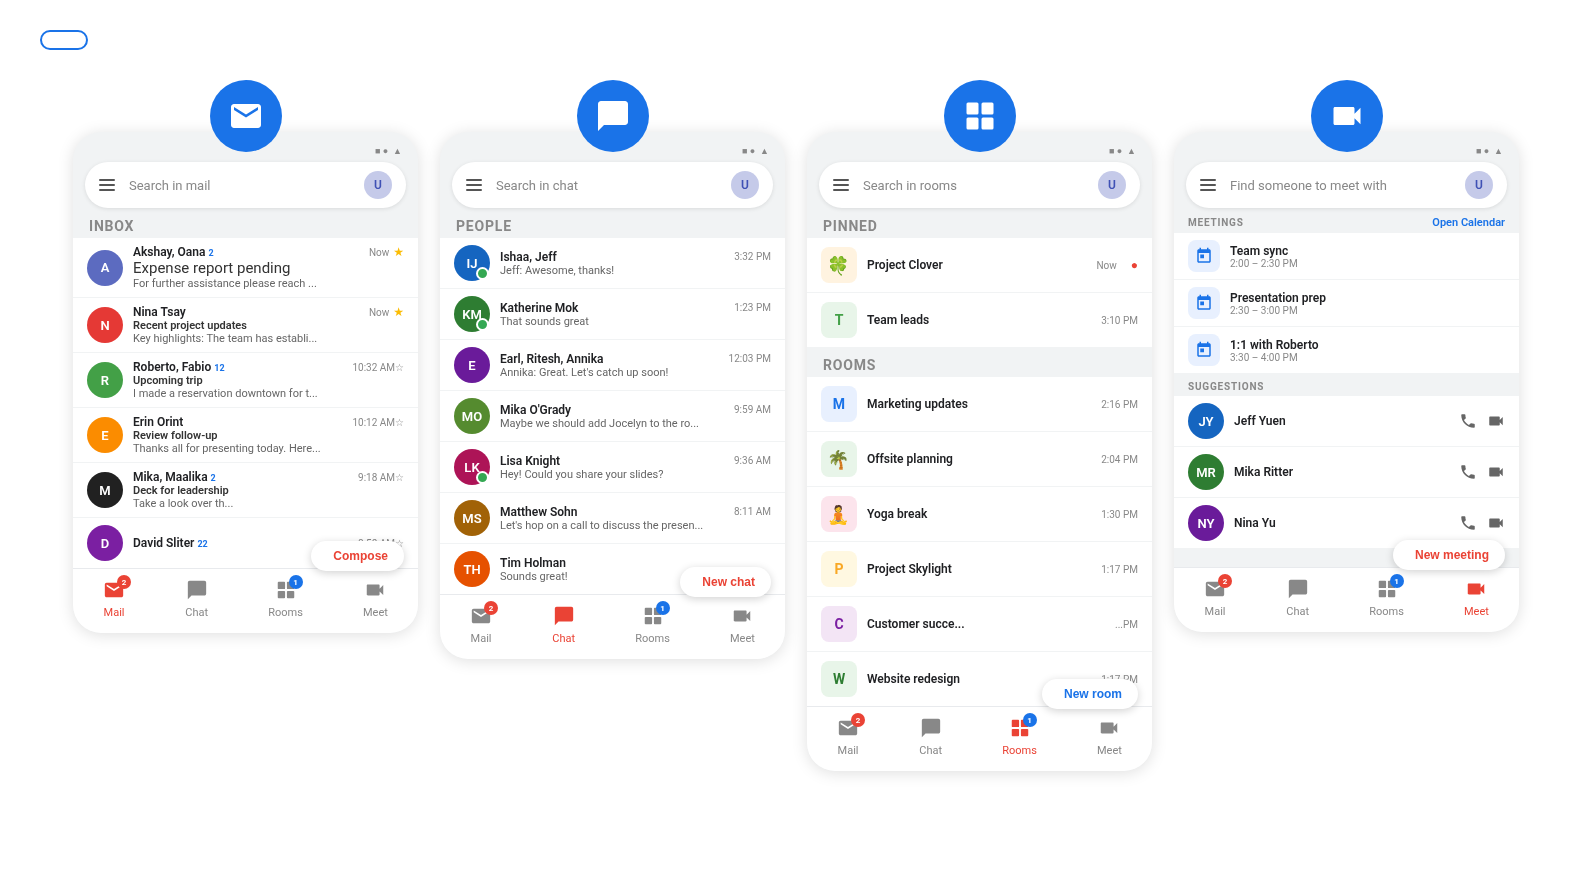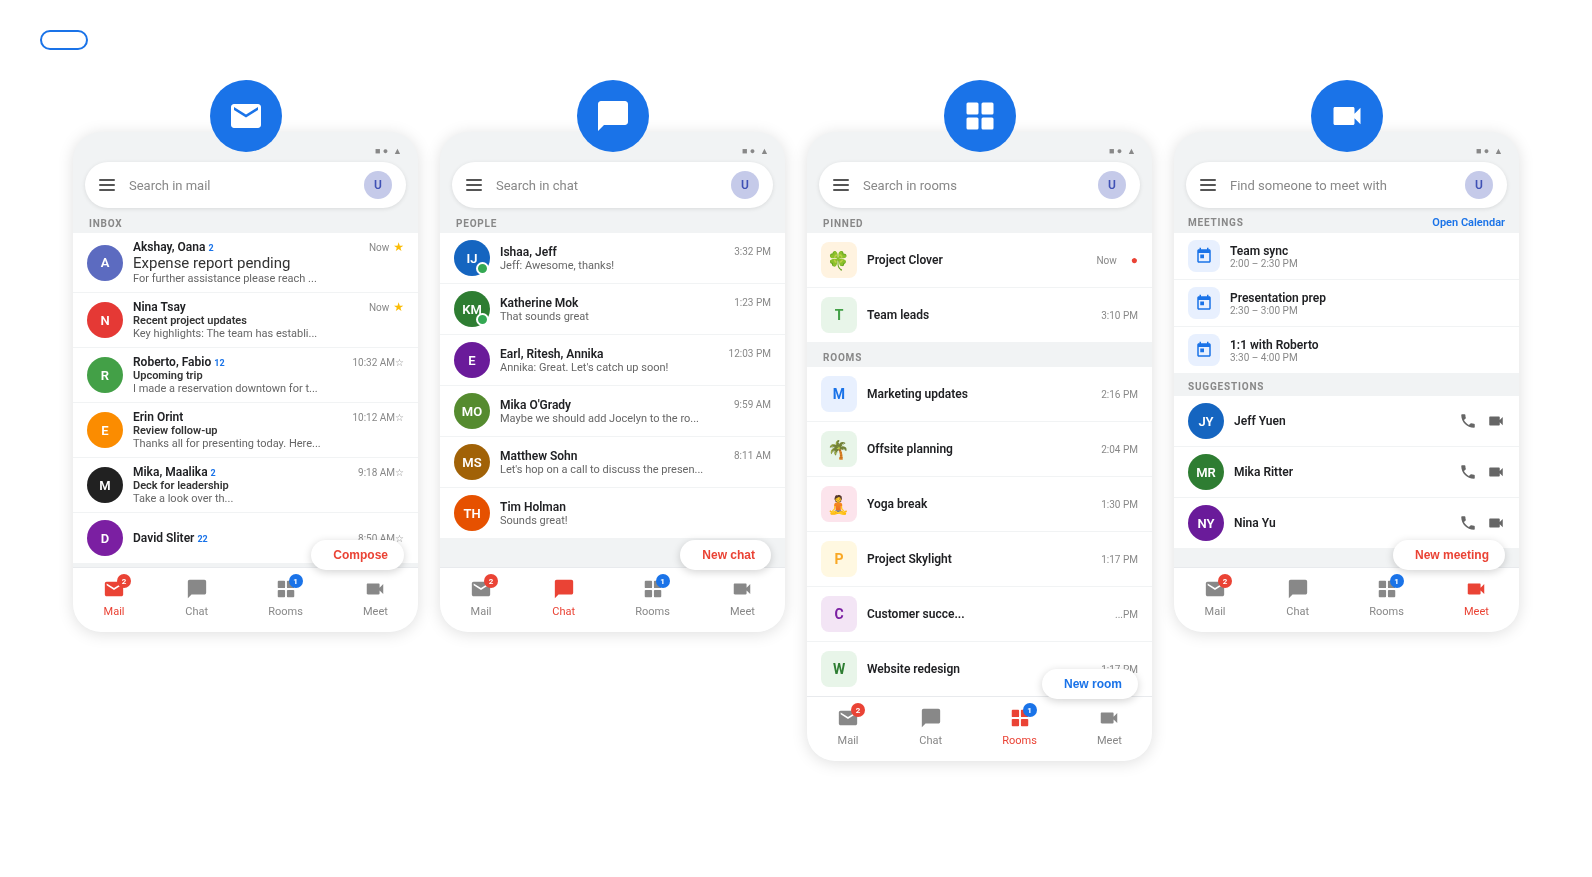"INBOX" .section-label { font-size: 10px -> 14px }
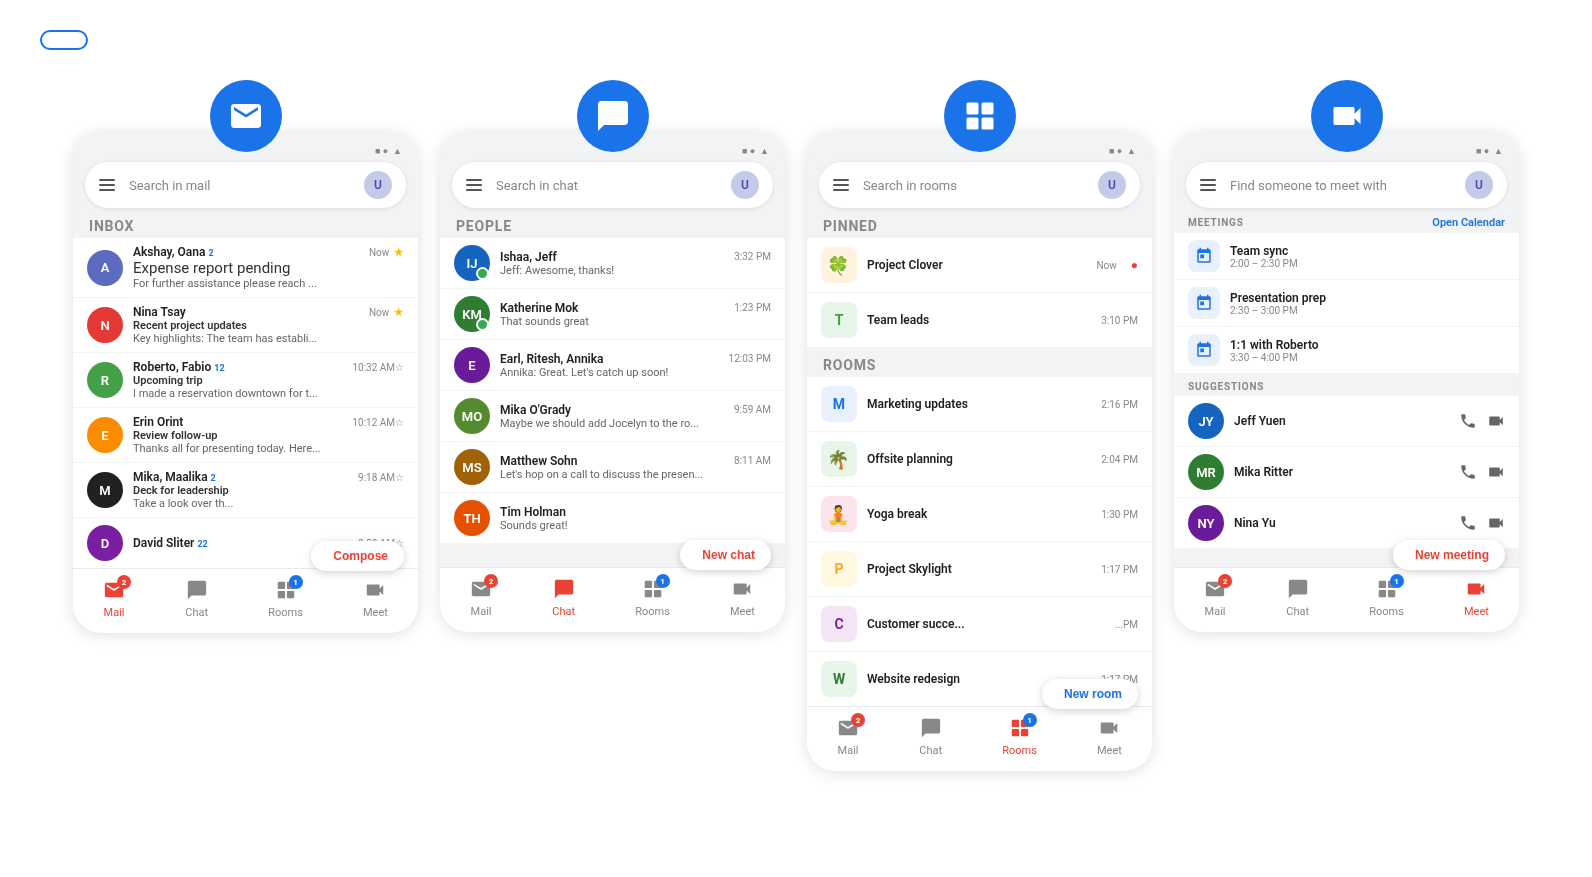"LK" div.list-item { html: none -> <div> <div>LK</div> <div> <div> <span>Lisa Knight</span> <span>9:36 AM</span> </div> <div>Hey! Could you share your slides?</div> </div> </div> }
